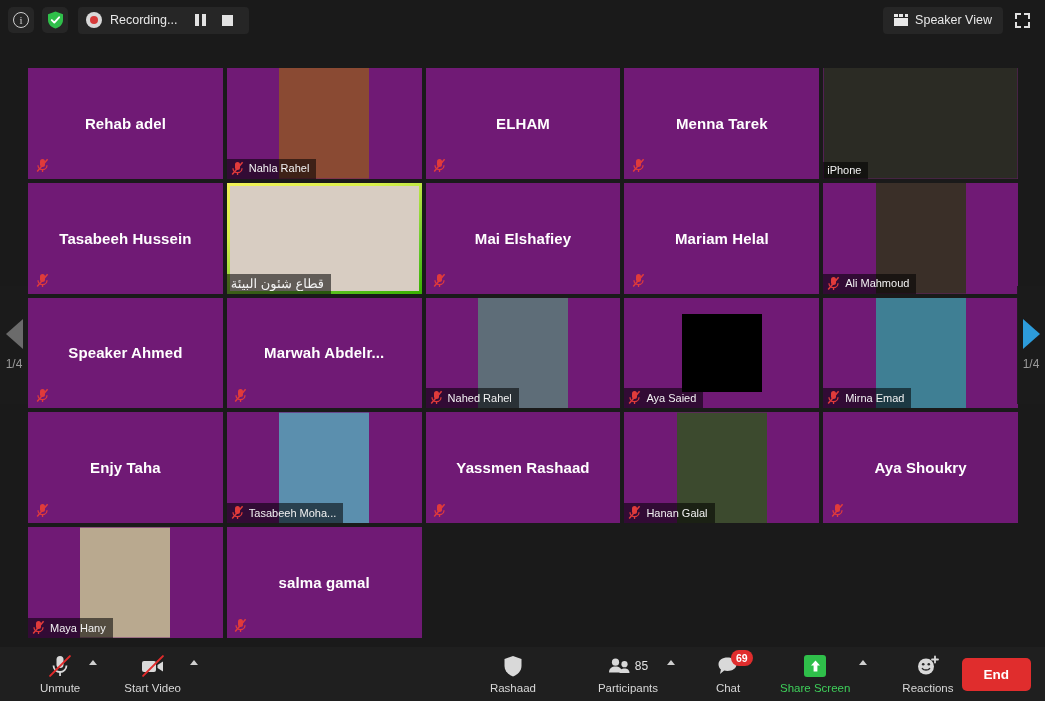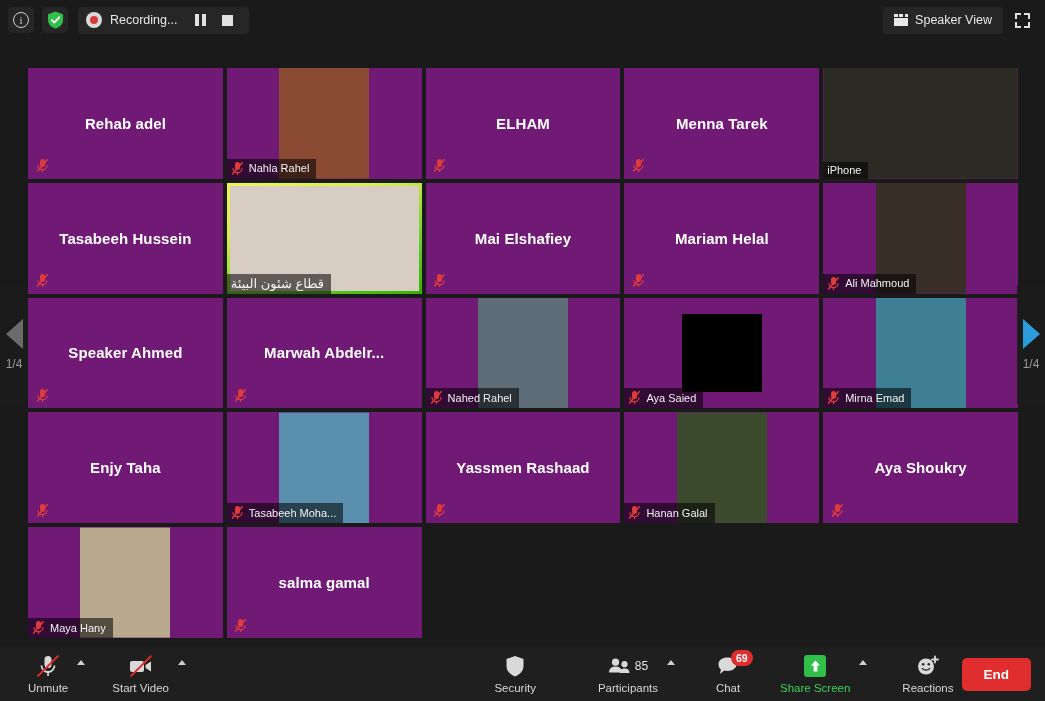"Unmute" div.tb-item { margin-left: 20px -> 32px }
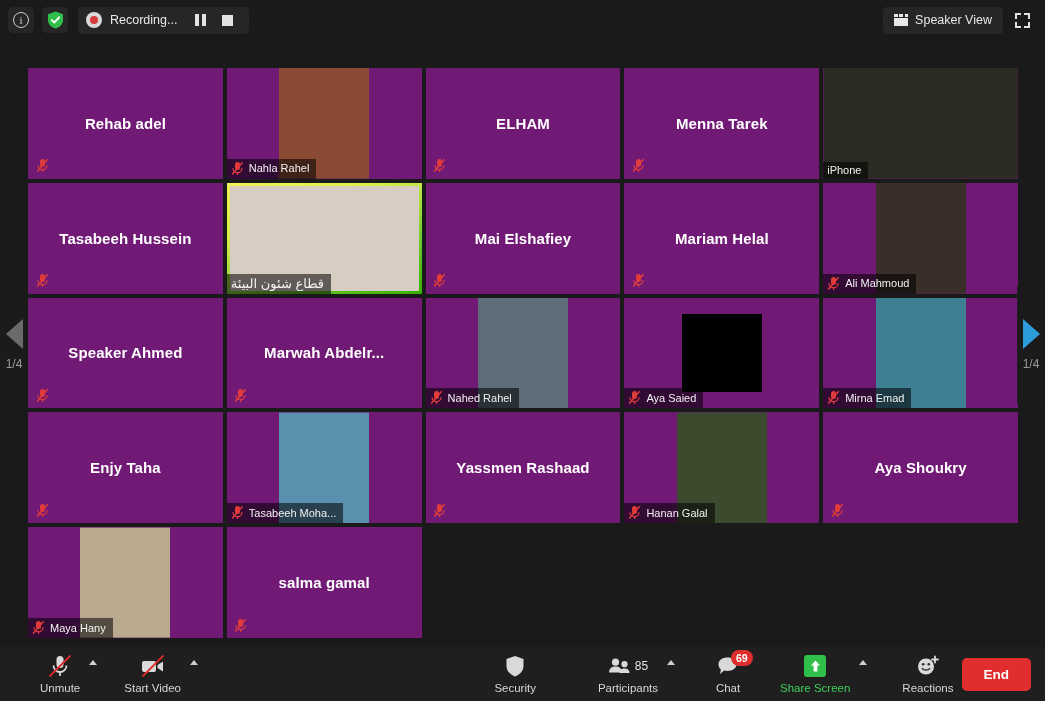"Security" span.tb-lbl { text: Security -> Rashaad }
